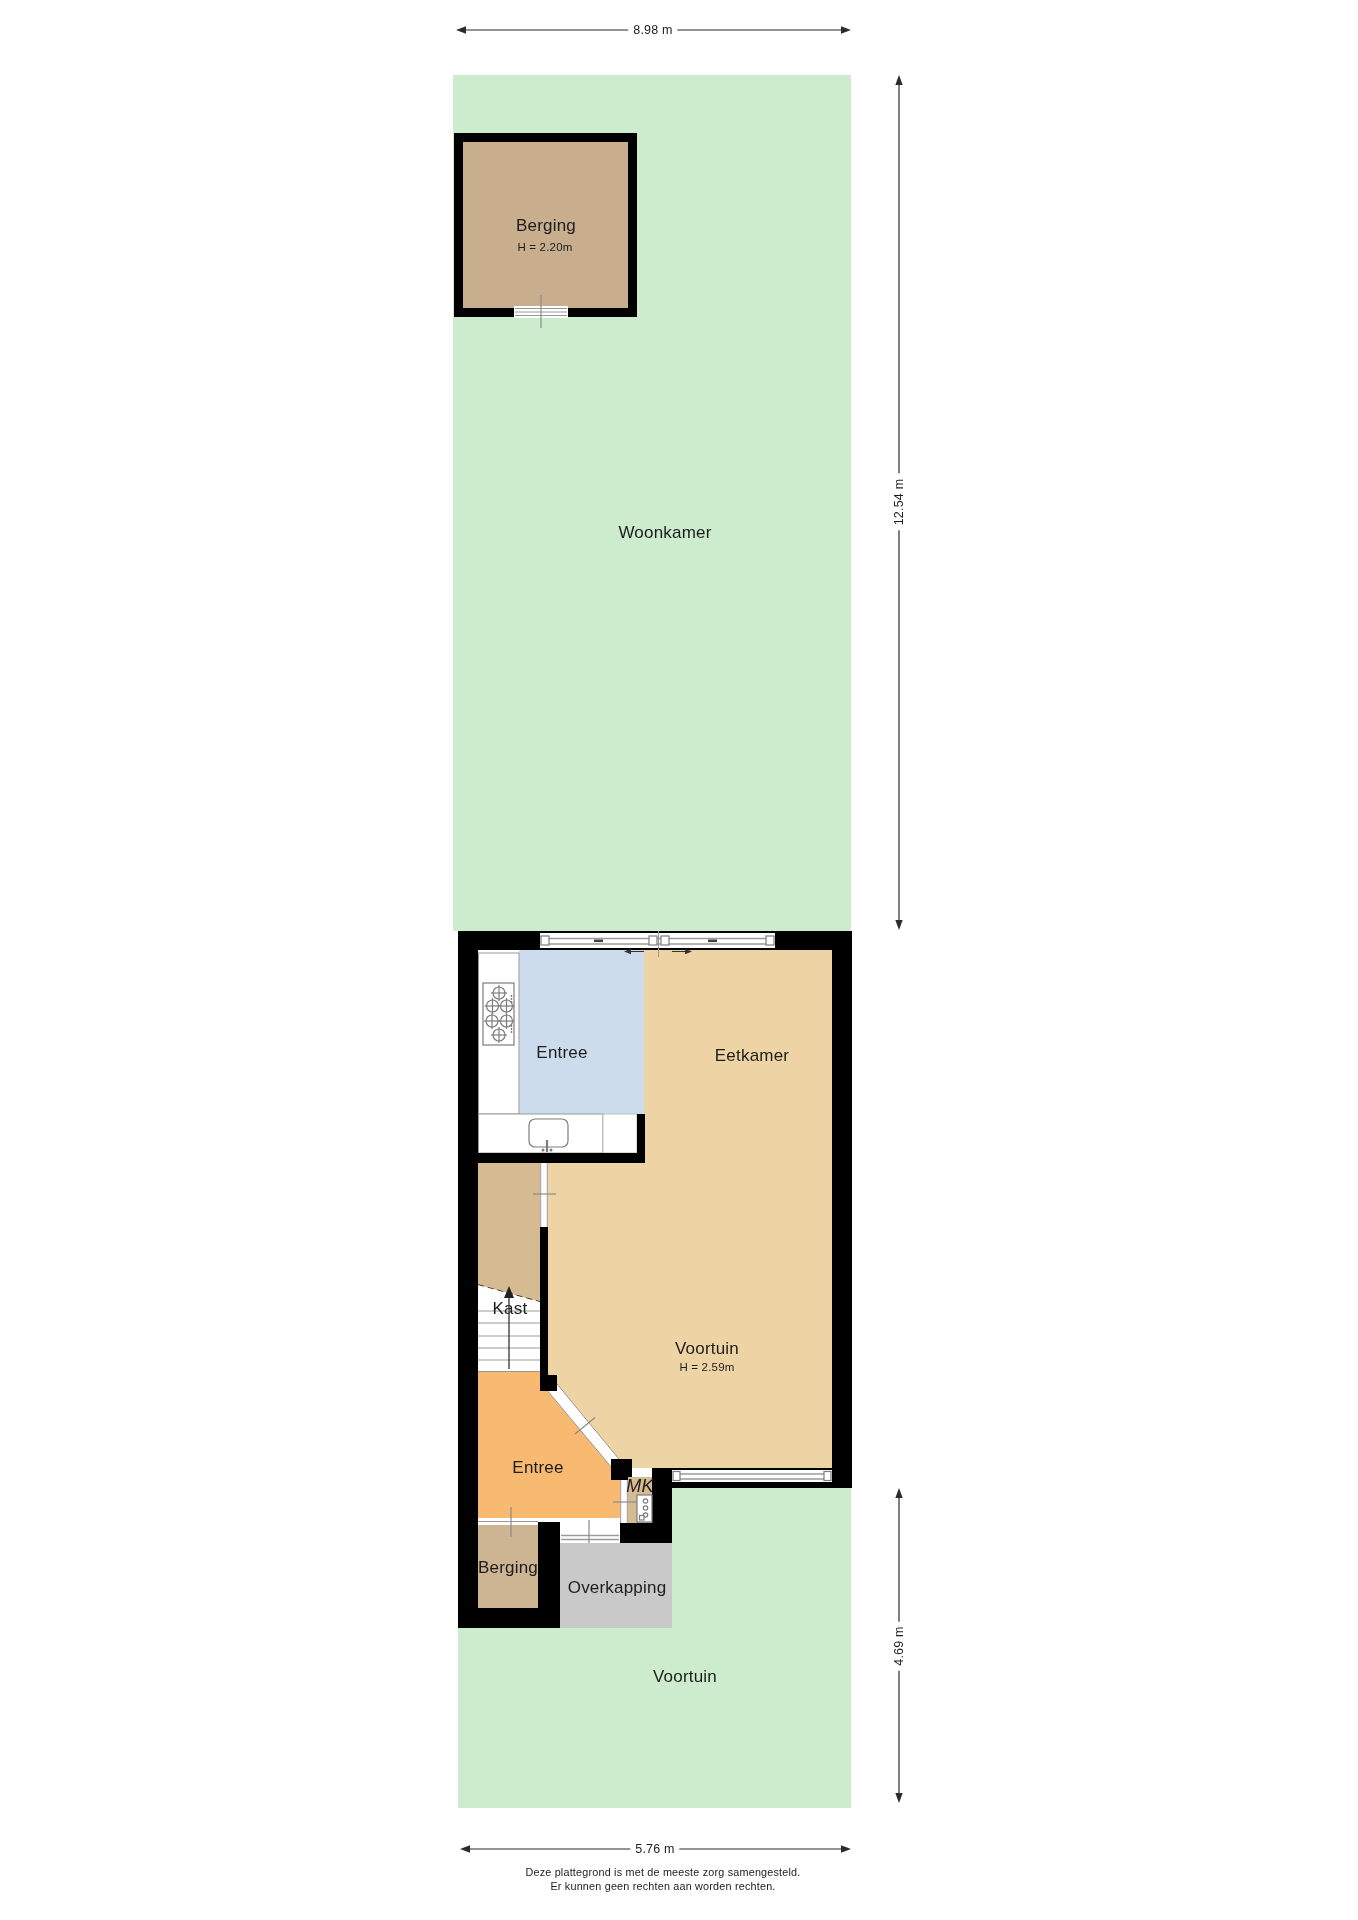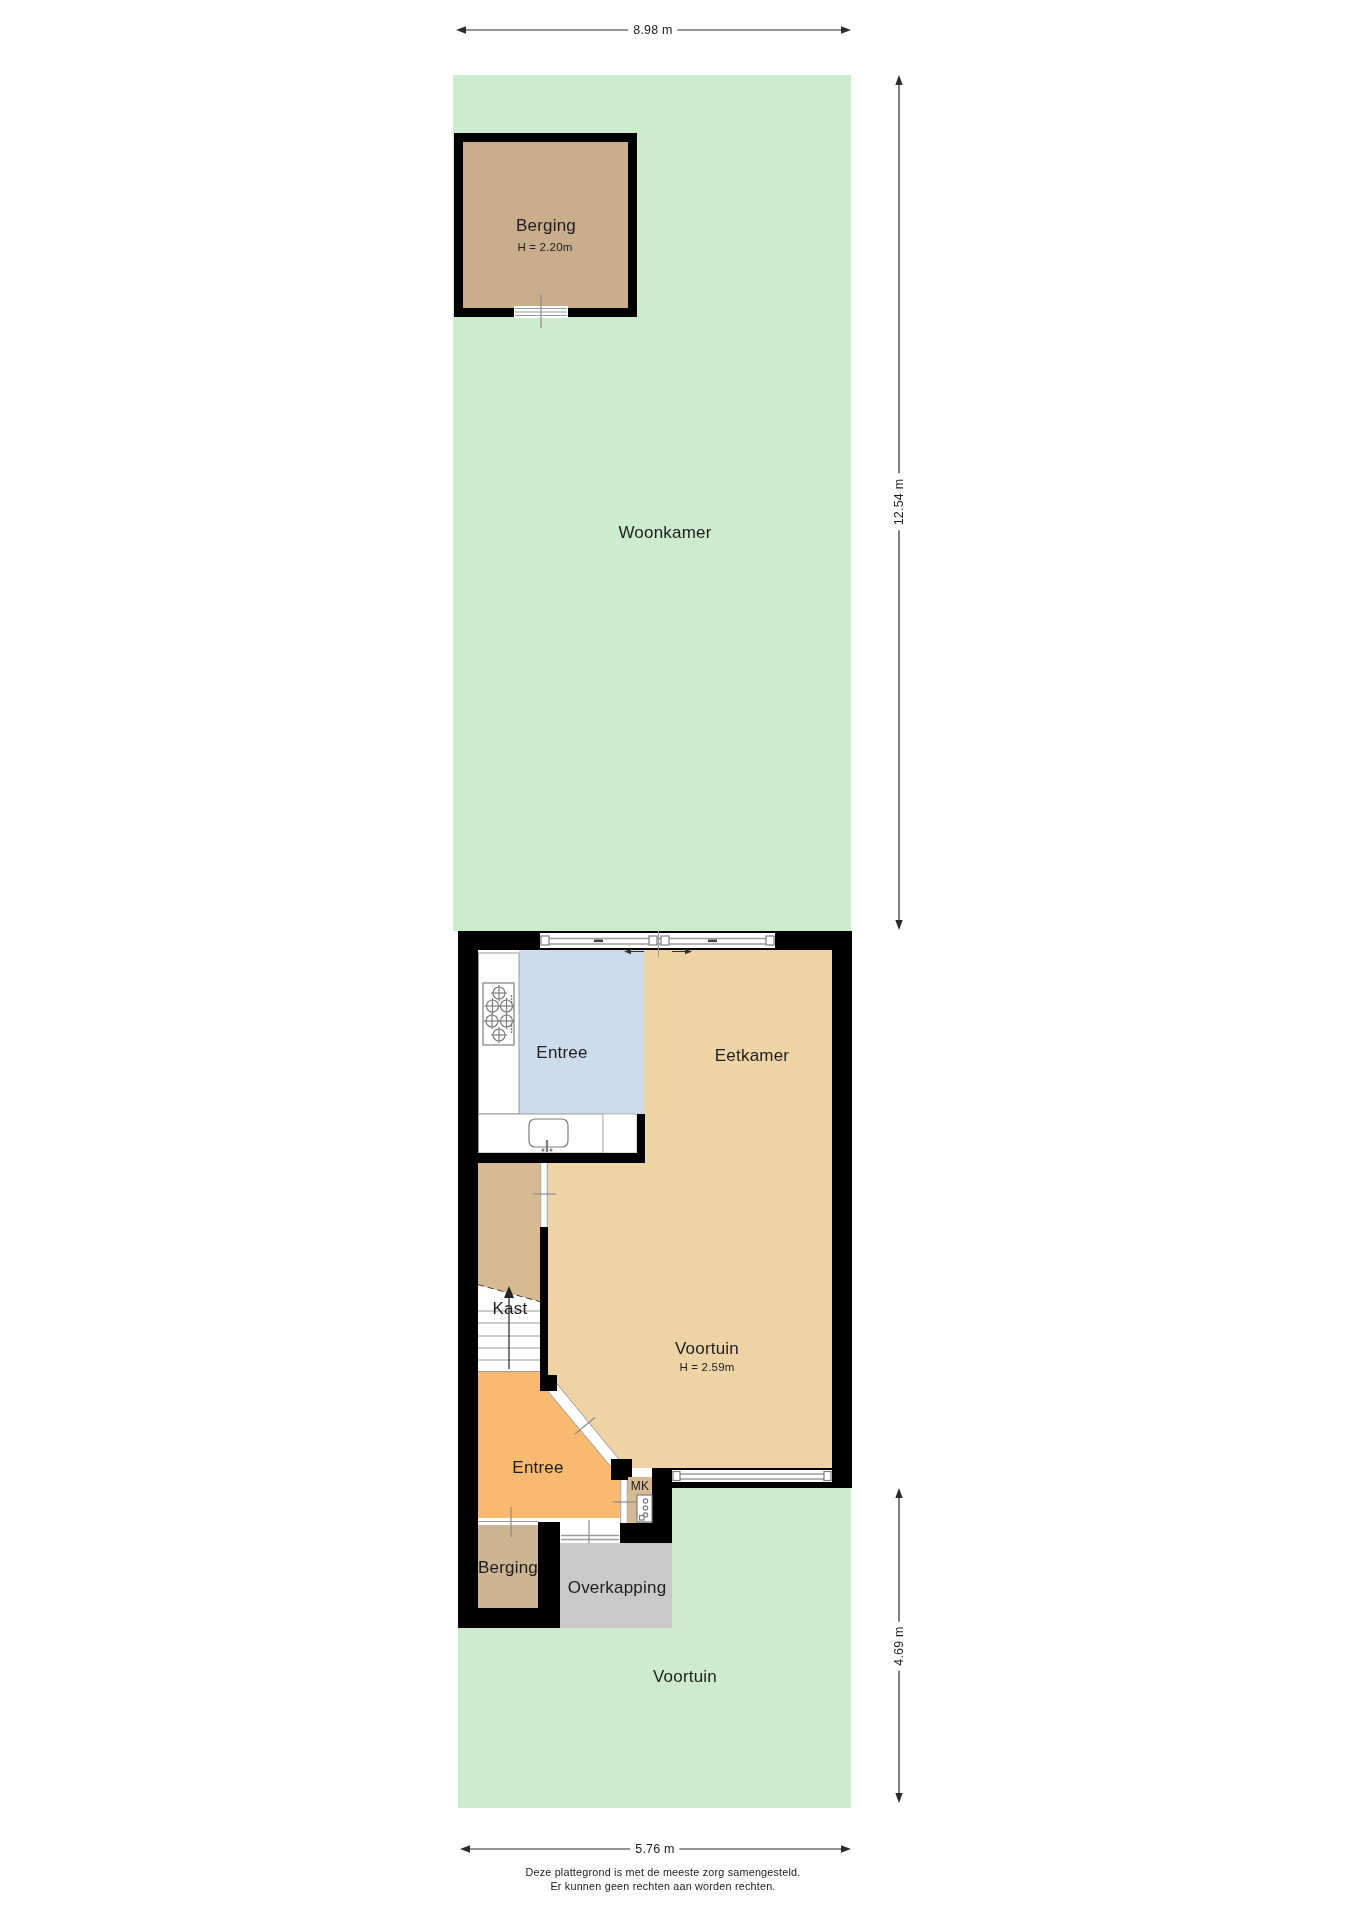"MK" .mk { font-size: 12px -> 18px; font-style: none -> italic }
